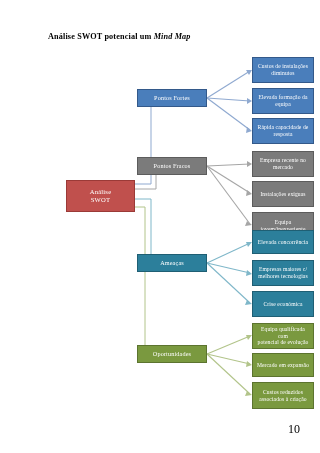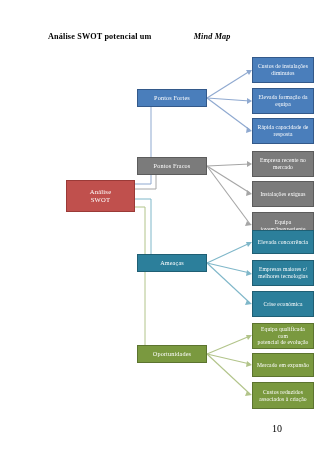"Mind Map" #doc-title .ital { margin-left: 40px -> none }
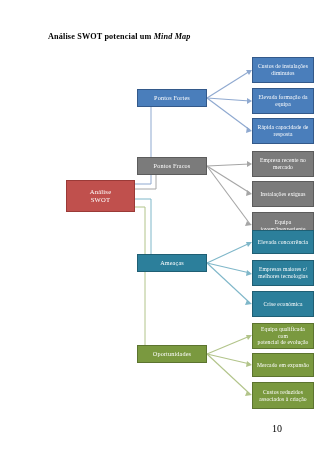"10" #page-number { font-size: 10px -> 12px; left: 272px -> 288px }
